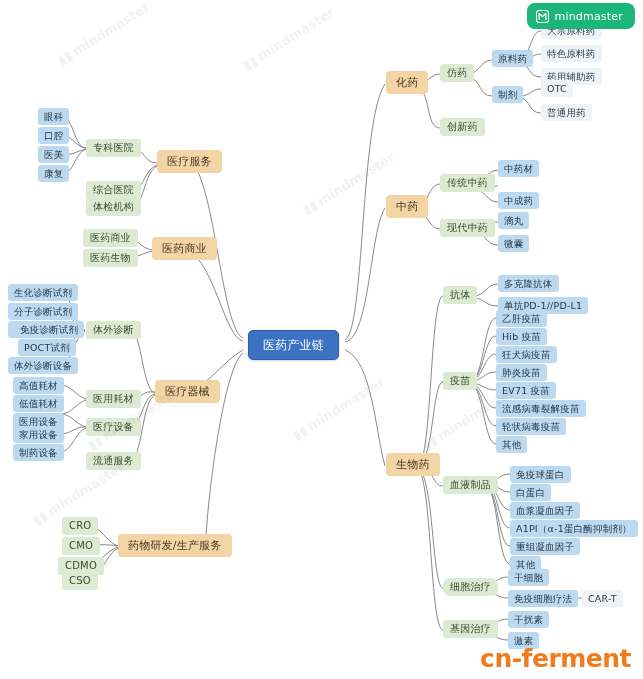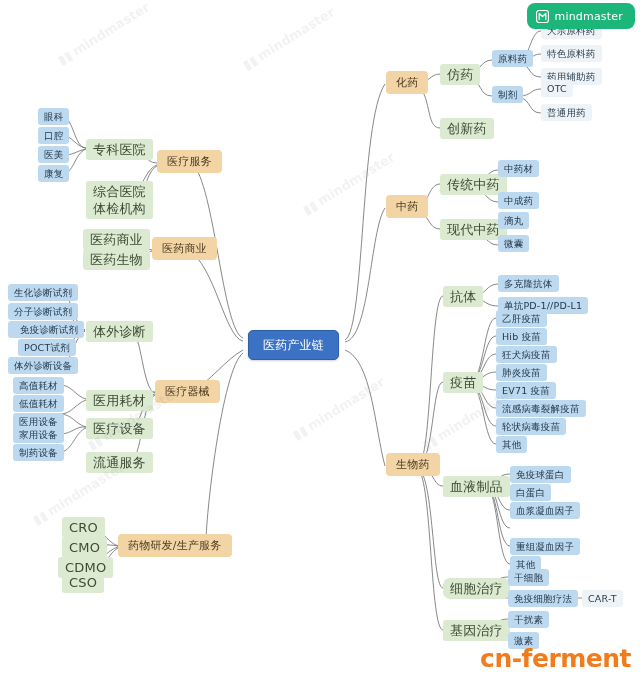"仿药" .lvl2 { font-size: 13px -> 10px }
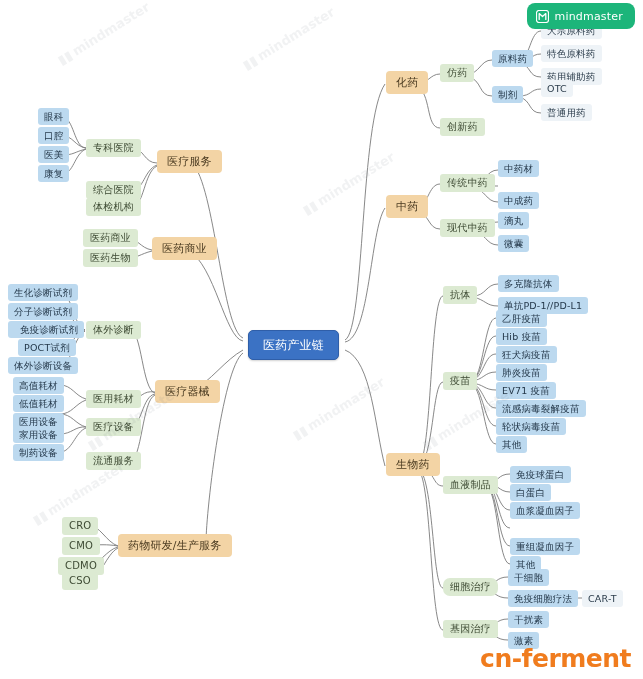"A1PI（α-1蛋白酶抑制剂）" div.node { html: none -> <div>A1PI（α-1蛋白酶抑制剂）</div> }
